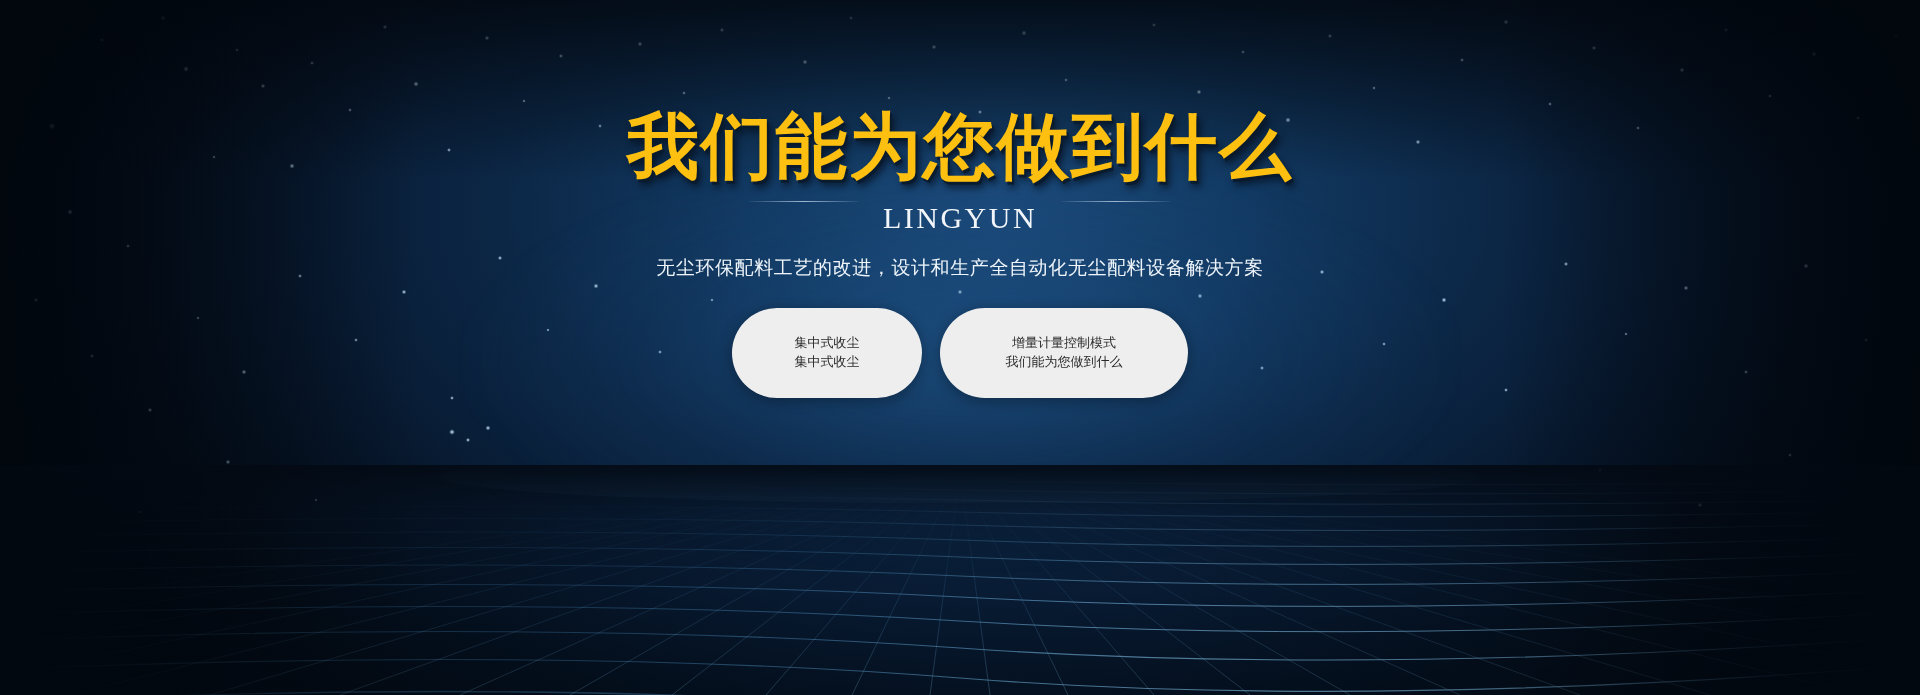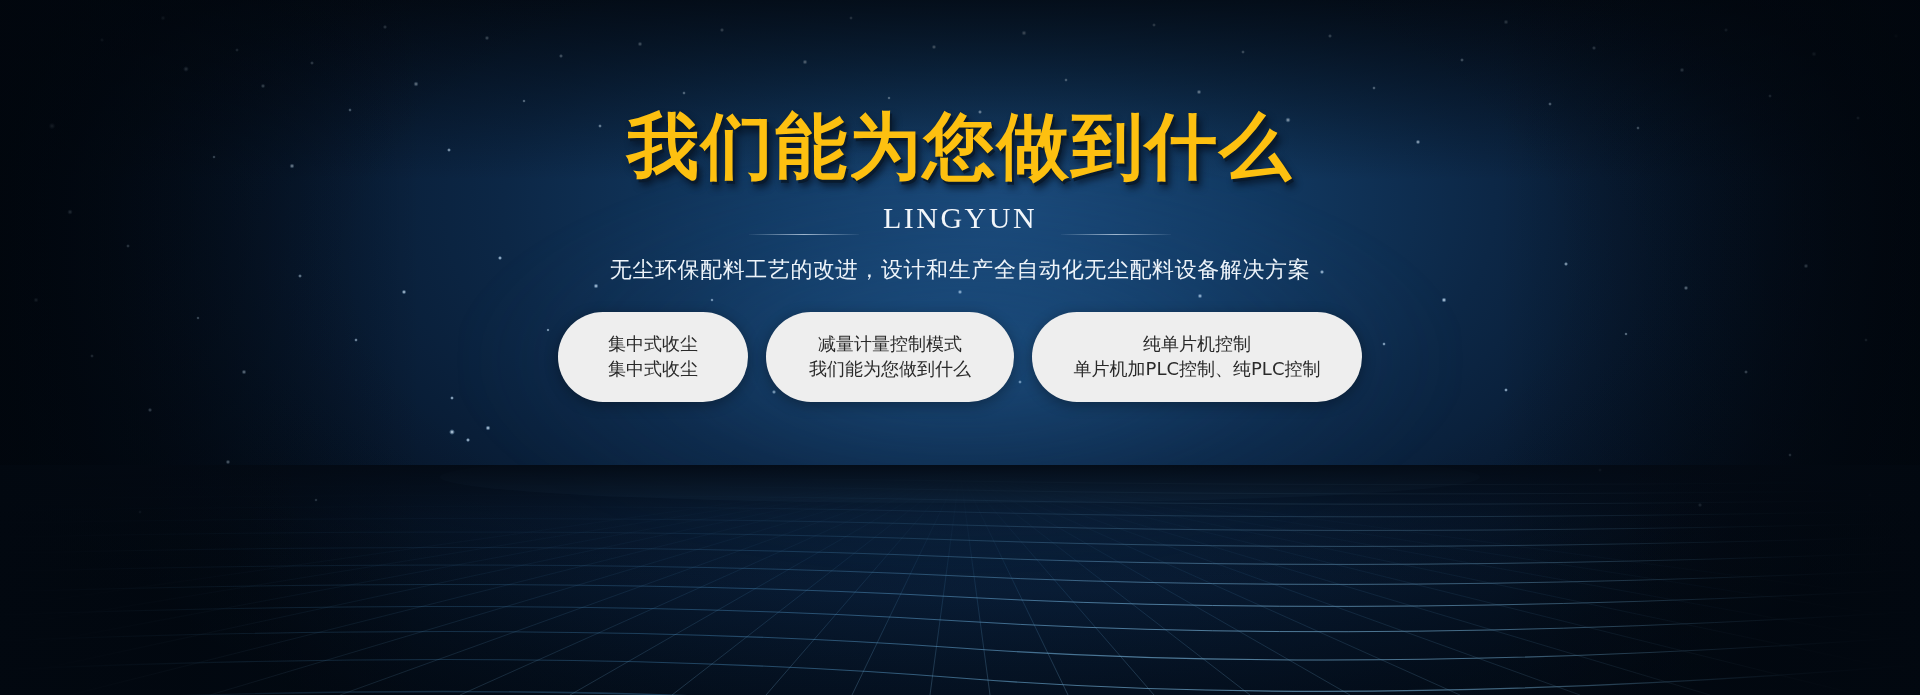"LINGYUN" .sub-row { align-items: flex-end -> flex-start }
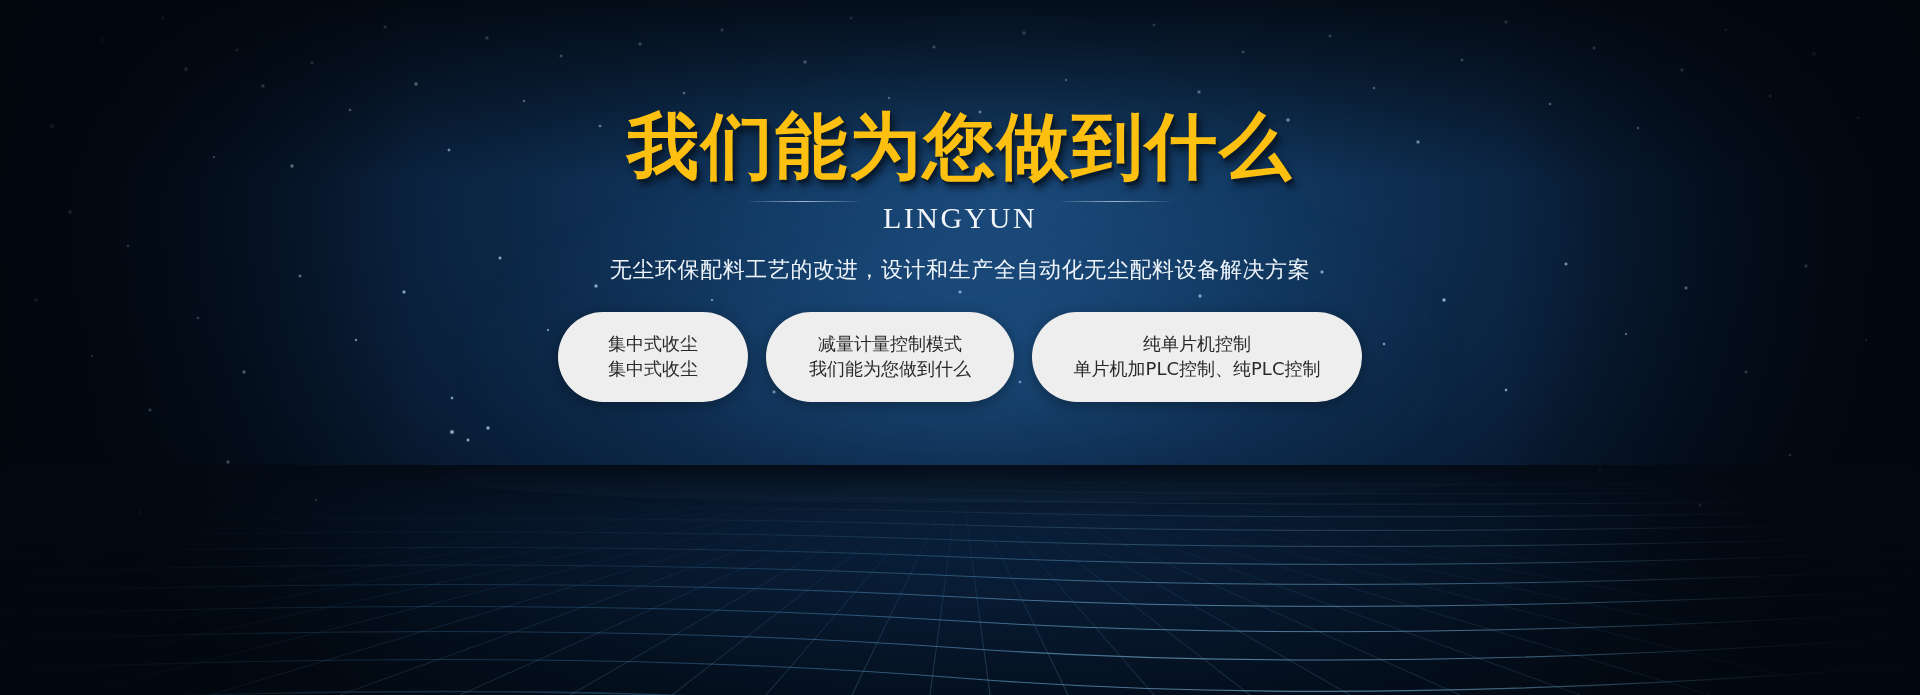"无尘环保配料工艺的改进，设计和生产全自动化无尘配料设备解决方案" .tagline { font-size: 22px -> 19px }
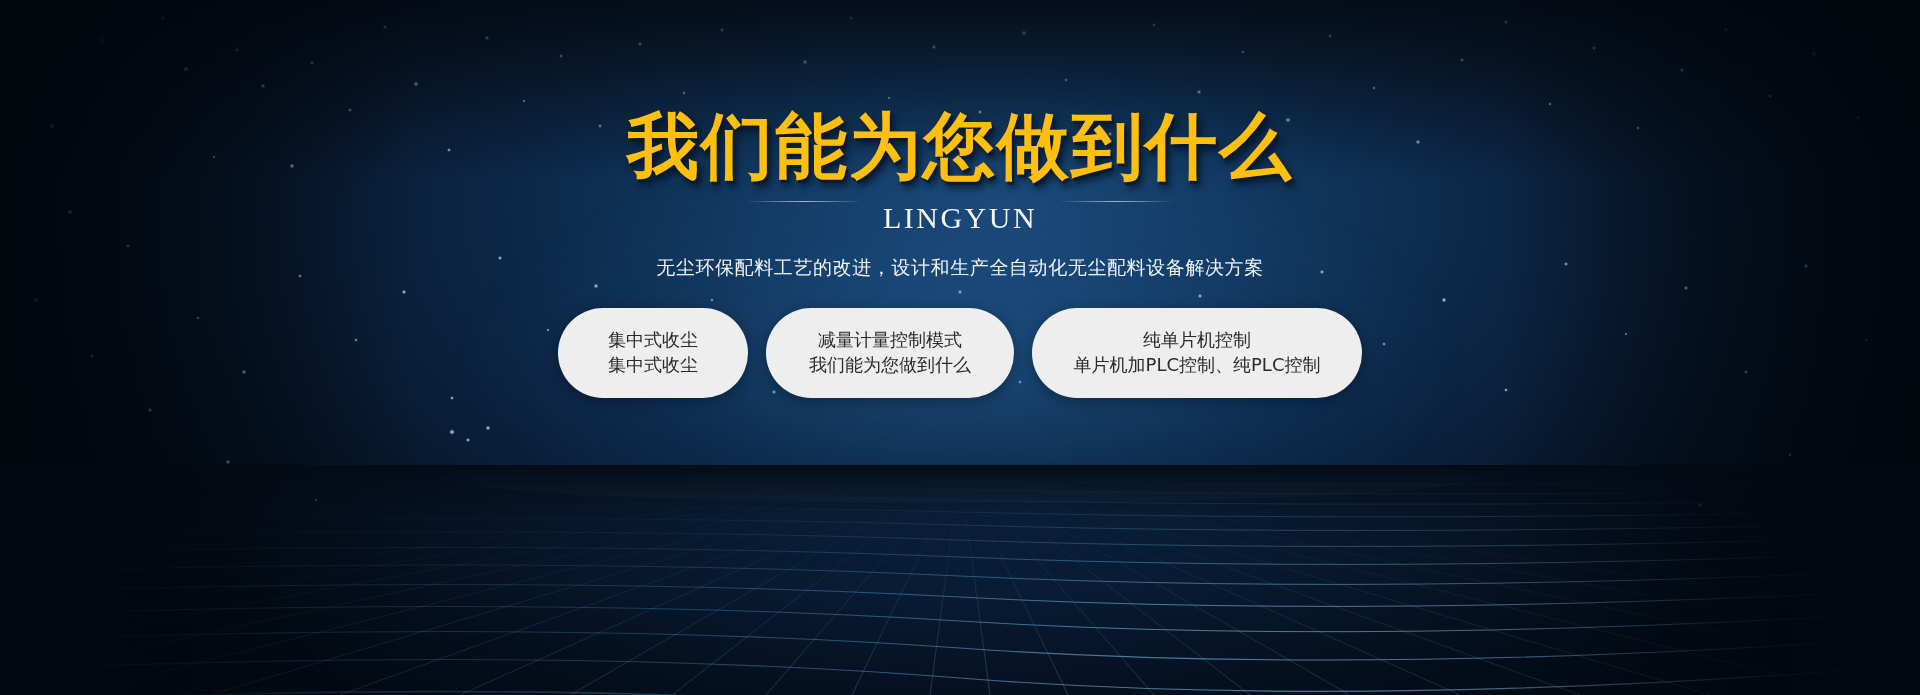"集中式收尘" .pill { font-size: 18px -> 13px }
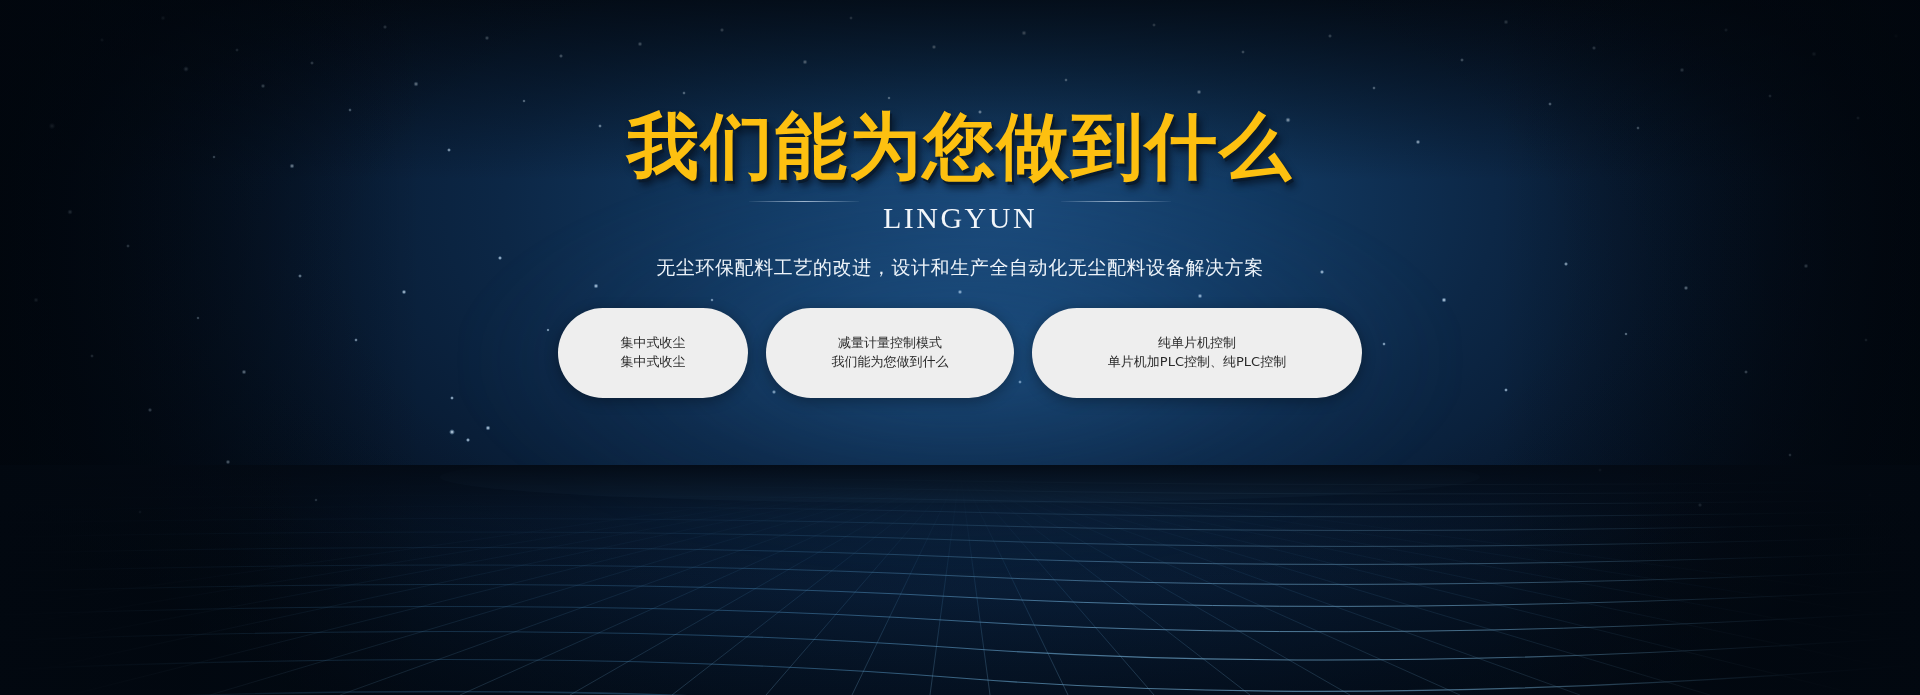"减量计量控制模式" span.pill-line { text: 减 -> 增 }
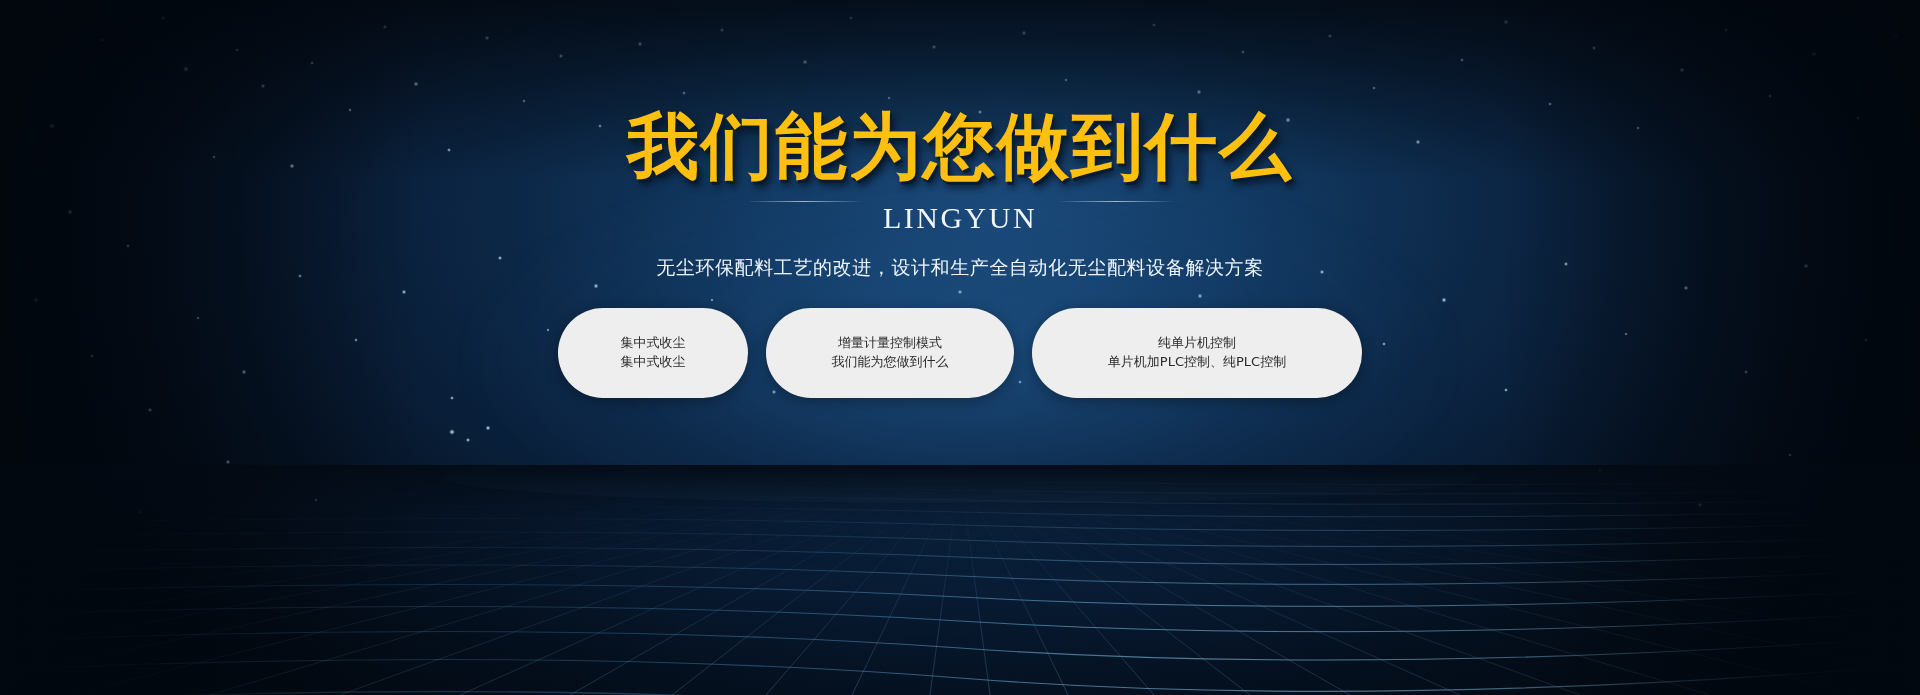"纯单片机控制" div.pill { html: <div> <span>纯单片机控制</span> <span>单片机加PLC控制、纯PLC控制</span> </div> -> none }
